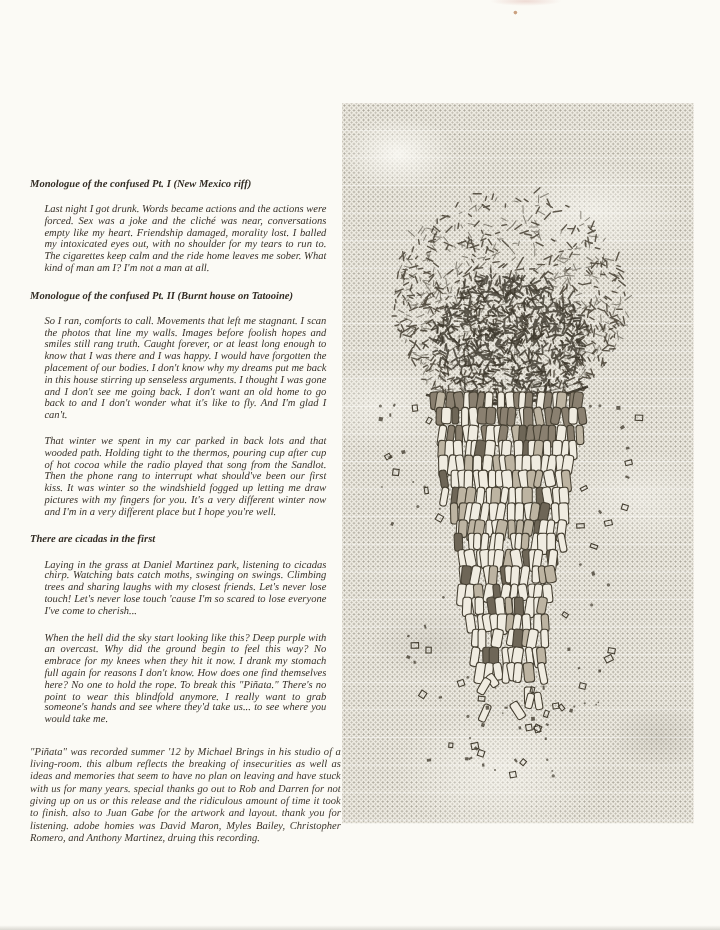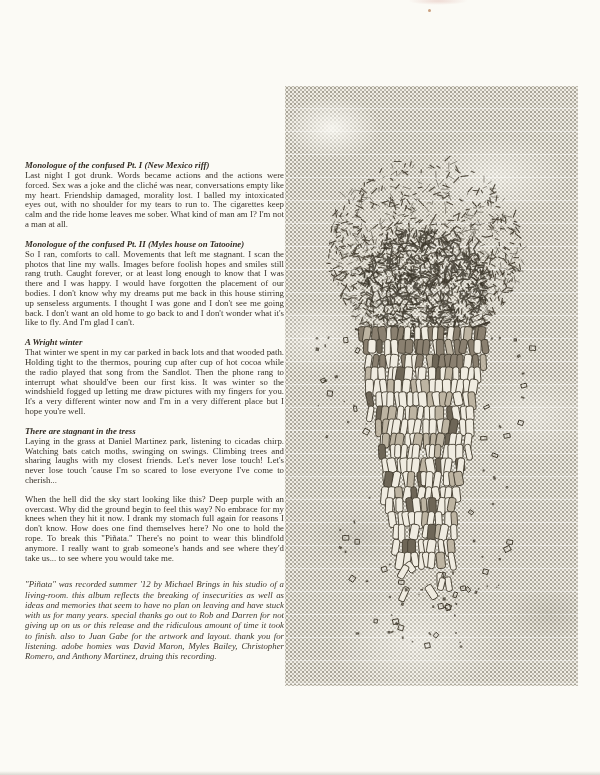"Monologue of the confused Pt." .text-col { top: 160px -> 148px }
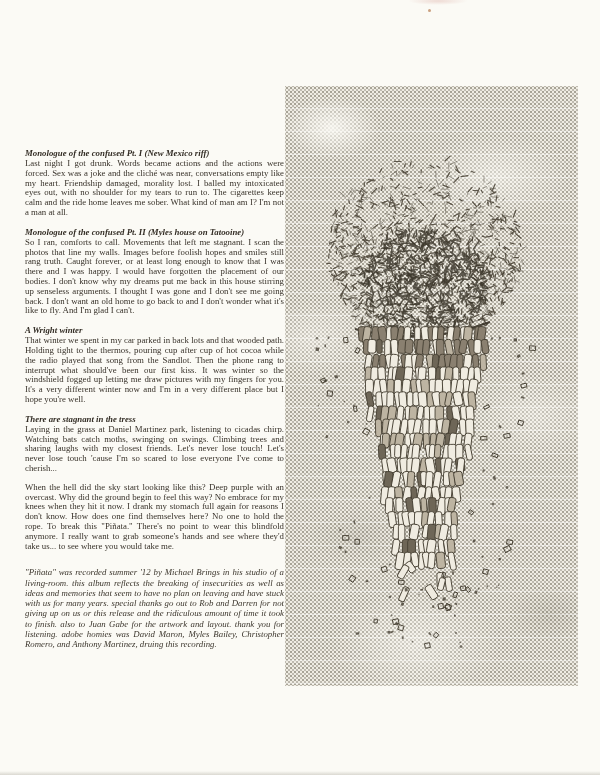"Last night I got drunk." .section p { font-style: none -> italic; margin: 0 -> 12px }
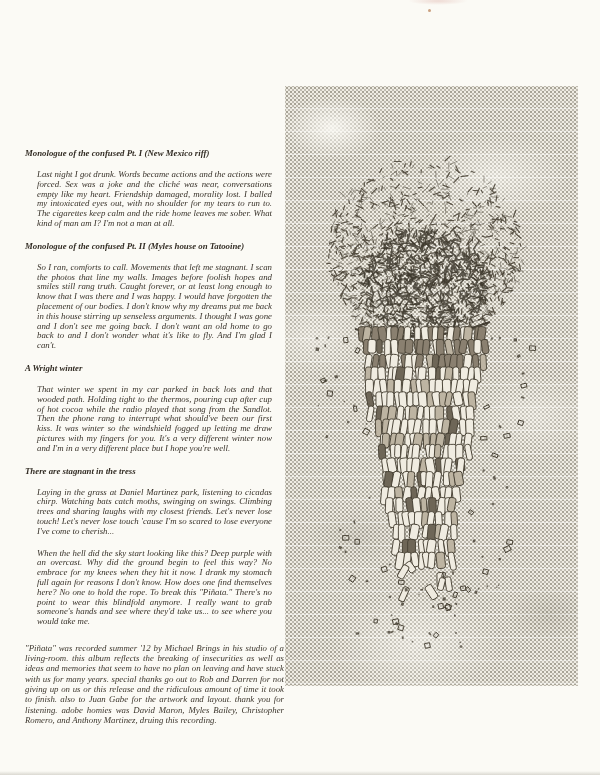"Monologue of the confused Pt. II" h3 { text: Myles -> Burnt }
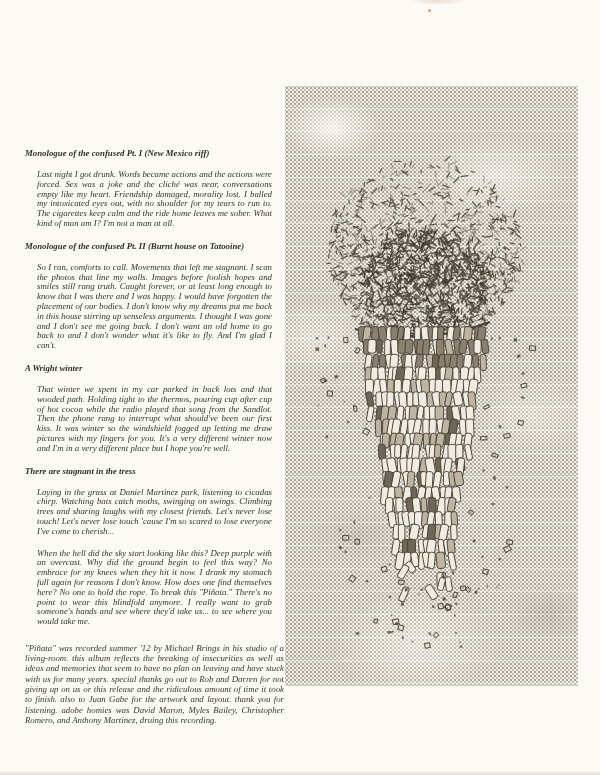"A Wright winter" h3 { html: <h3>A Wright winter</h3> -> none }
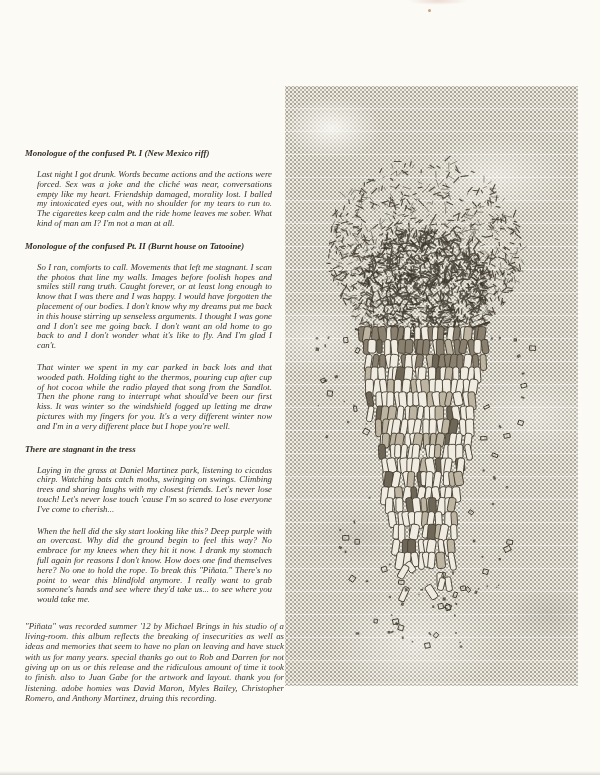"There are stagnant in the" h3 { text: stagnant in the tress -> cicadas in the first }
